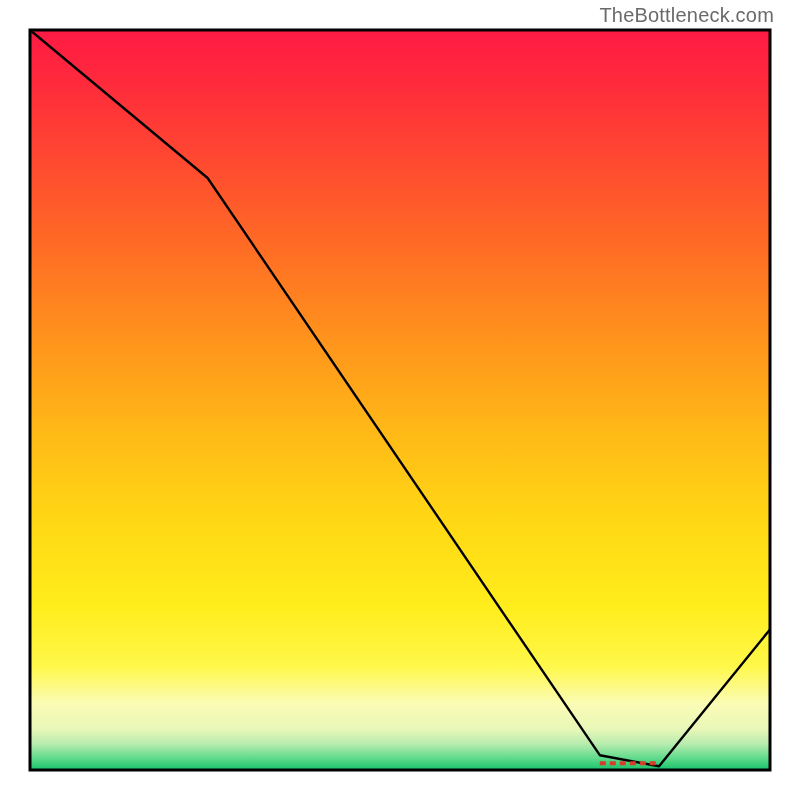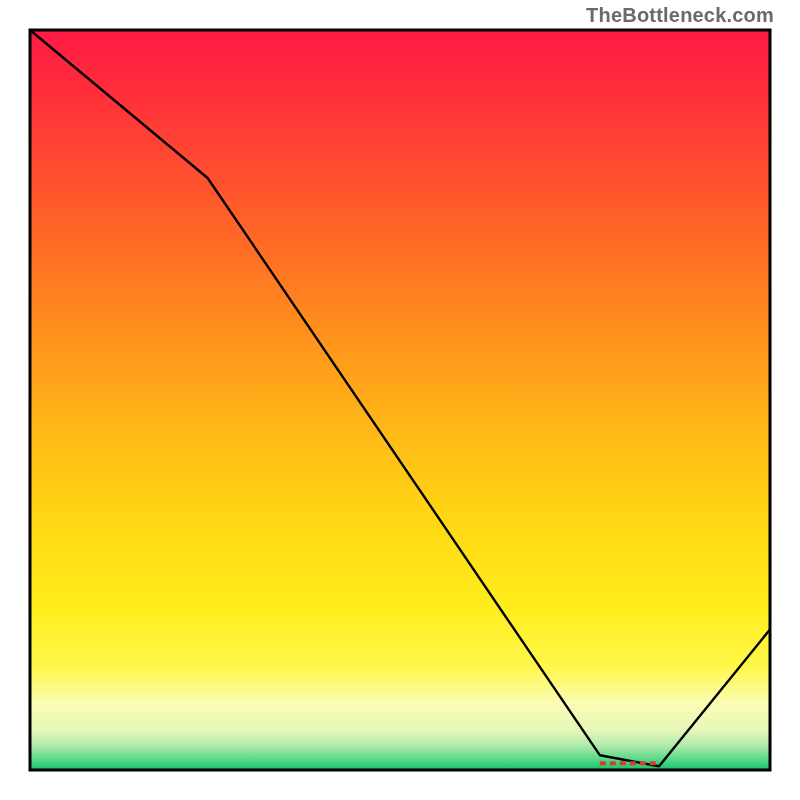"TheBottleneck.com" .watermark { font-weight: 700 -> 400 }
